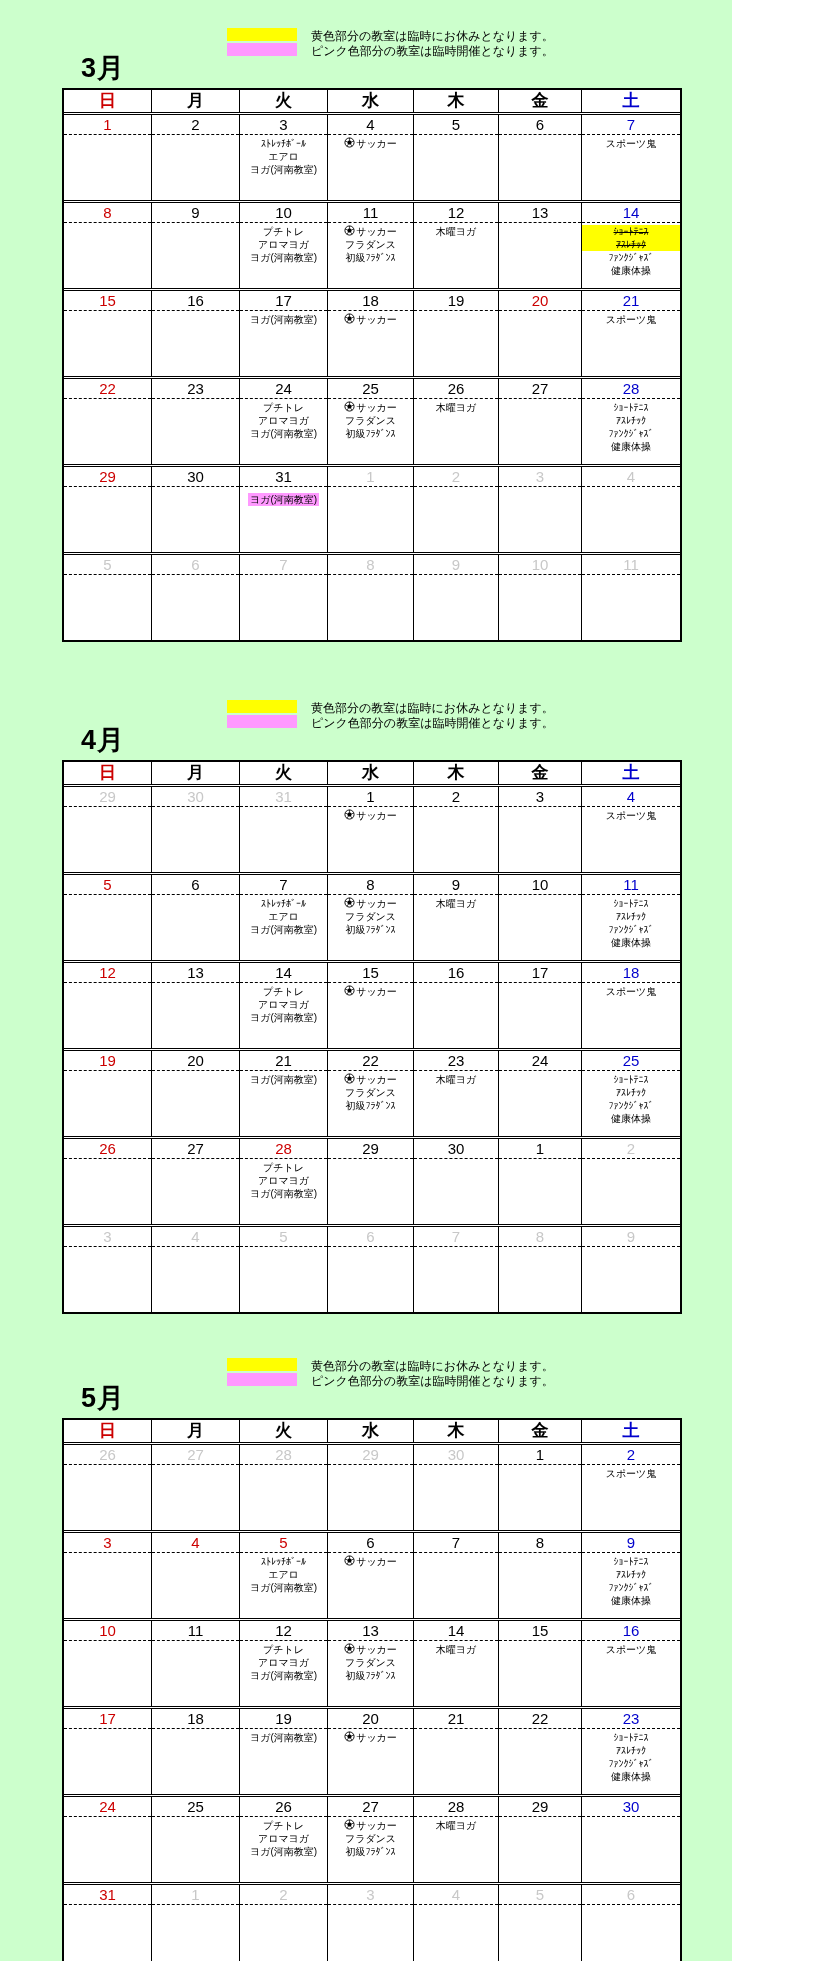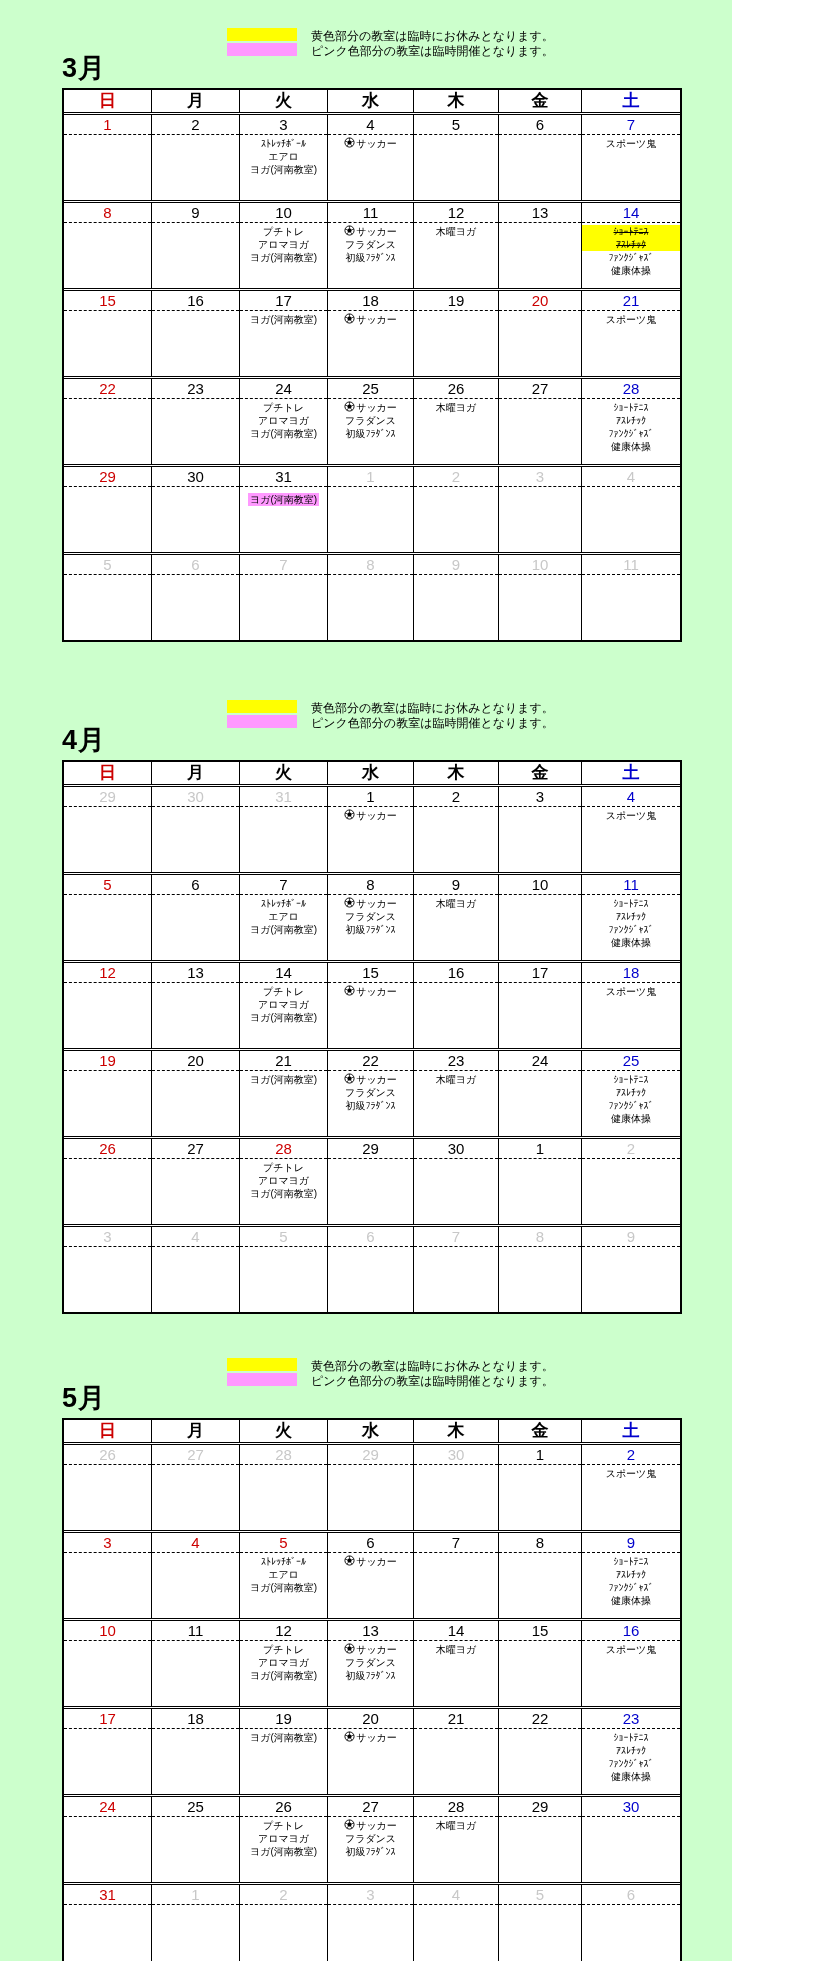"3月" .month-title { left: 62px -> 81px }
